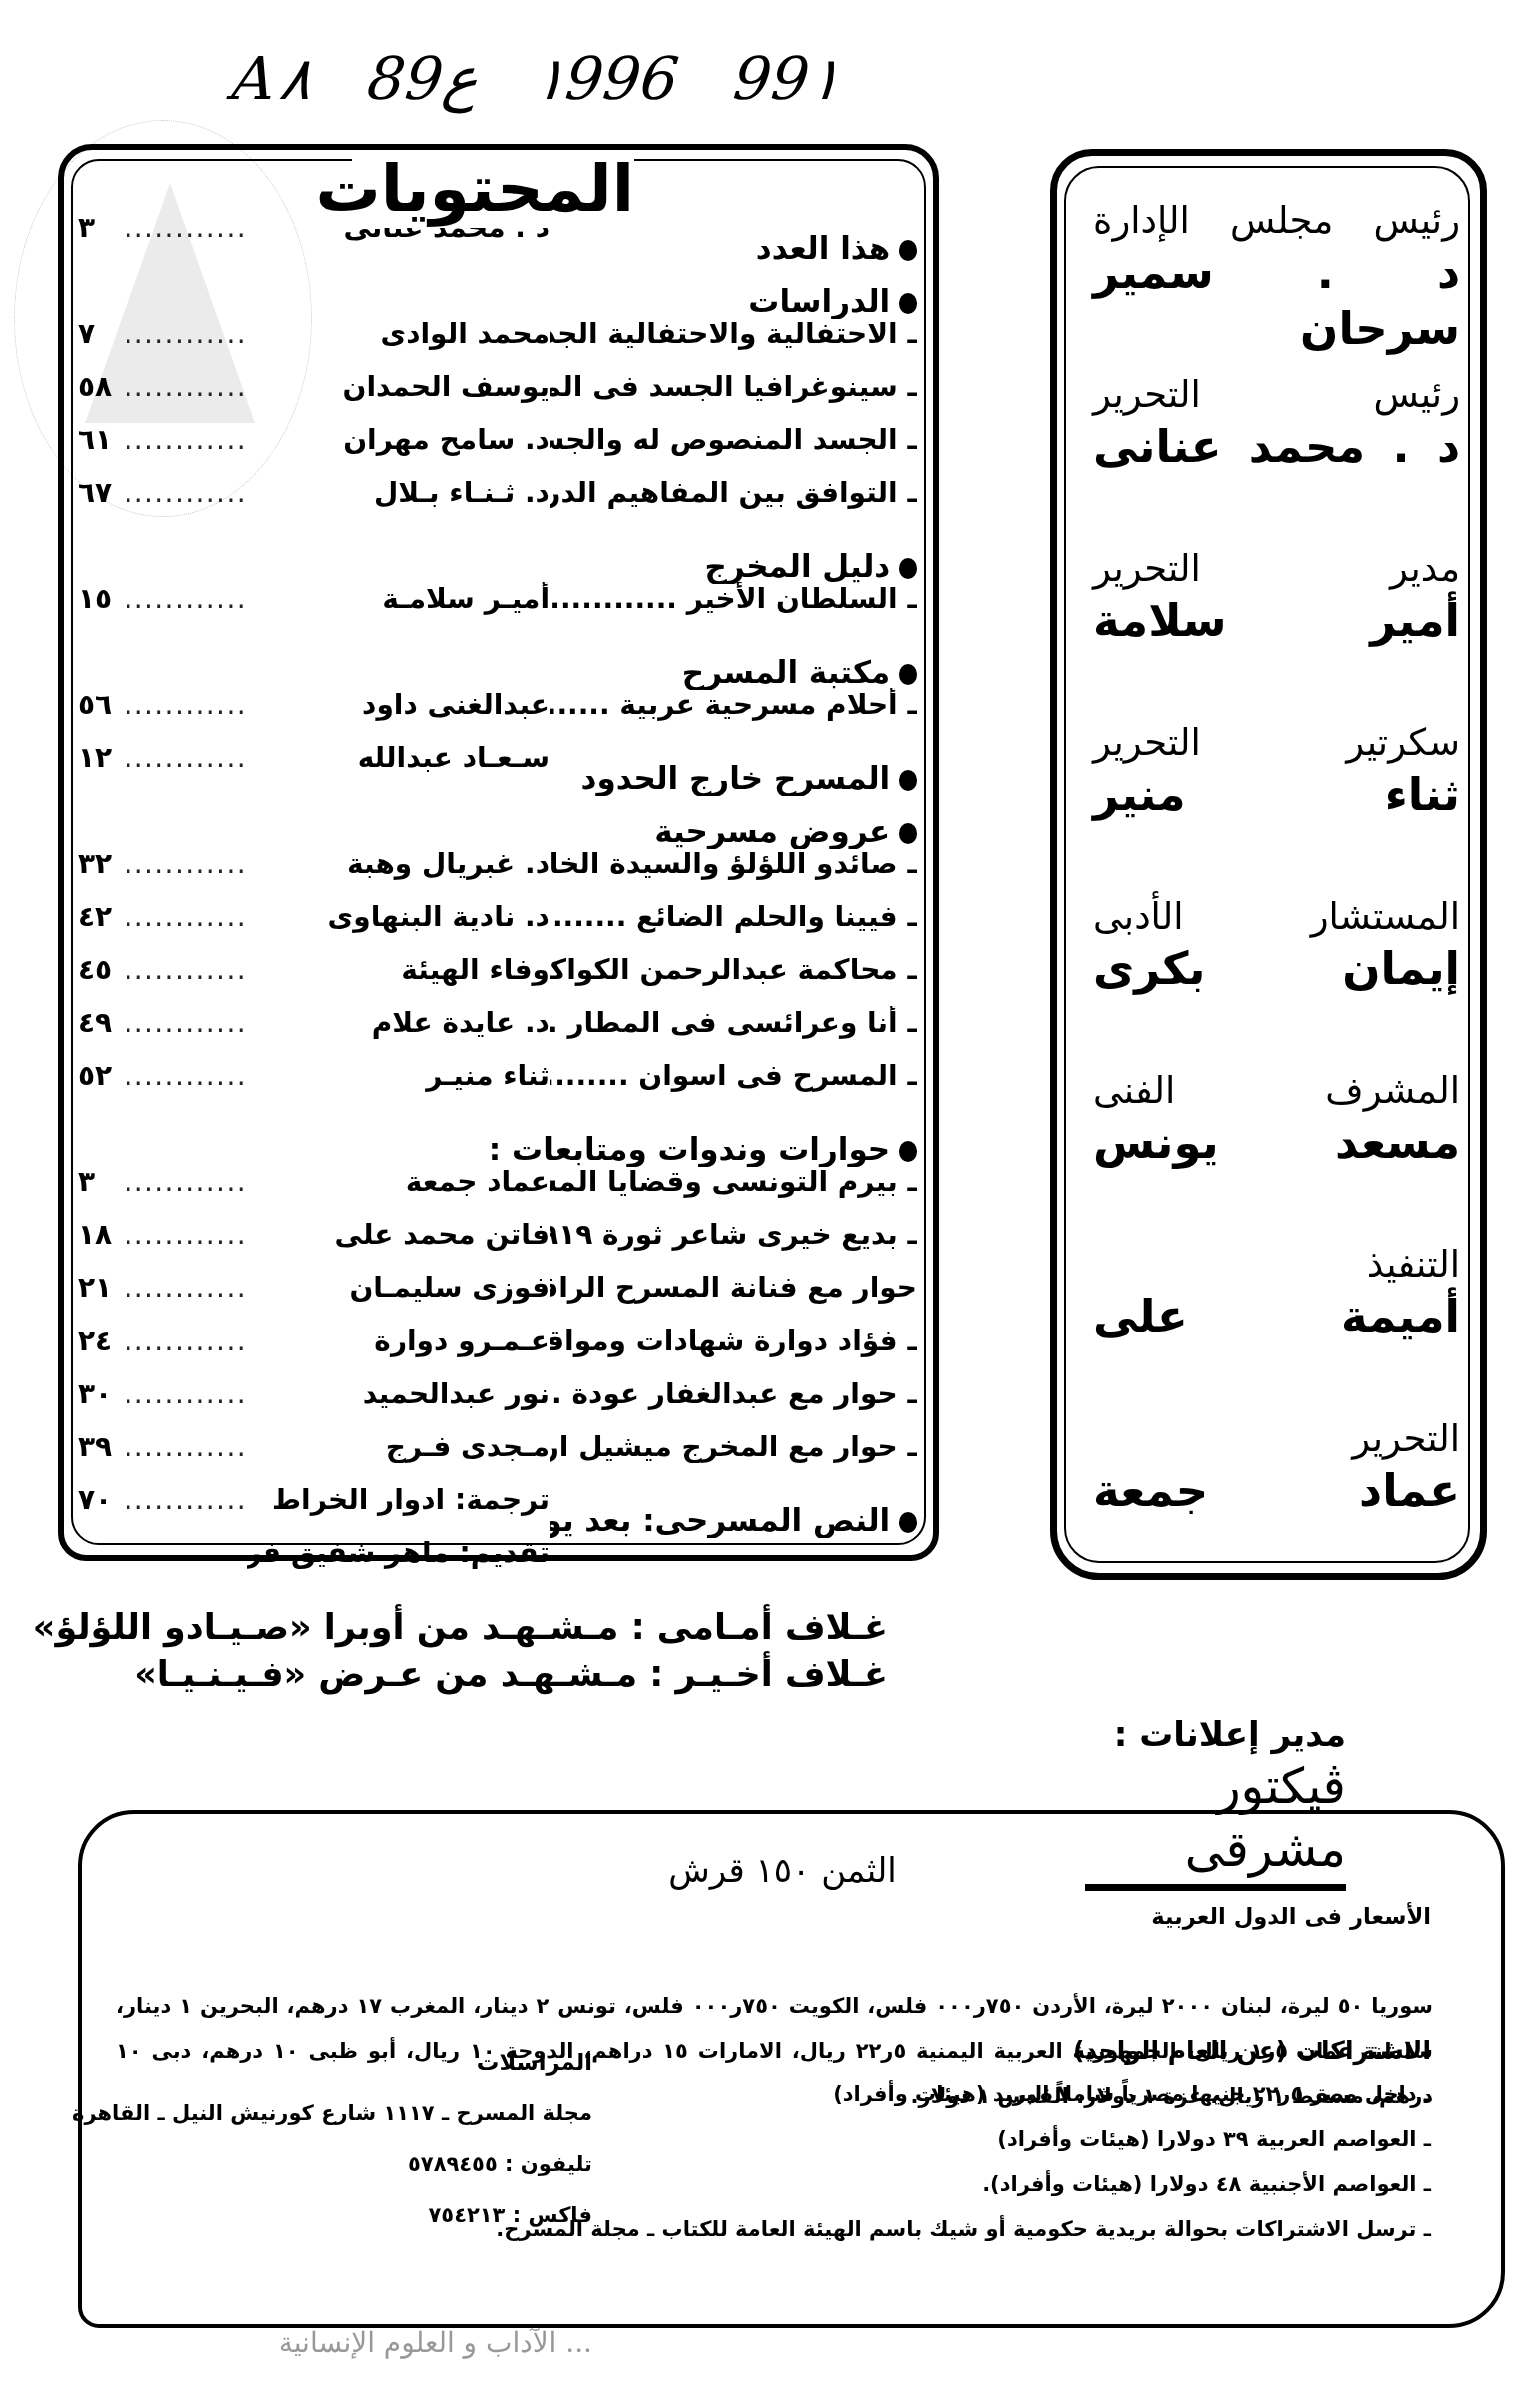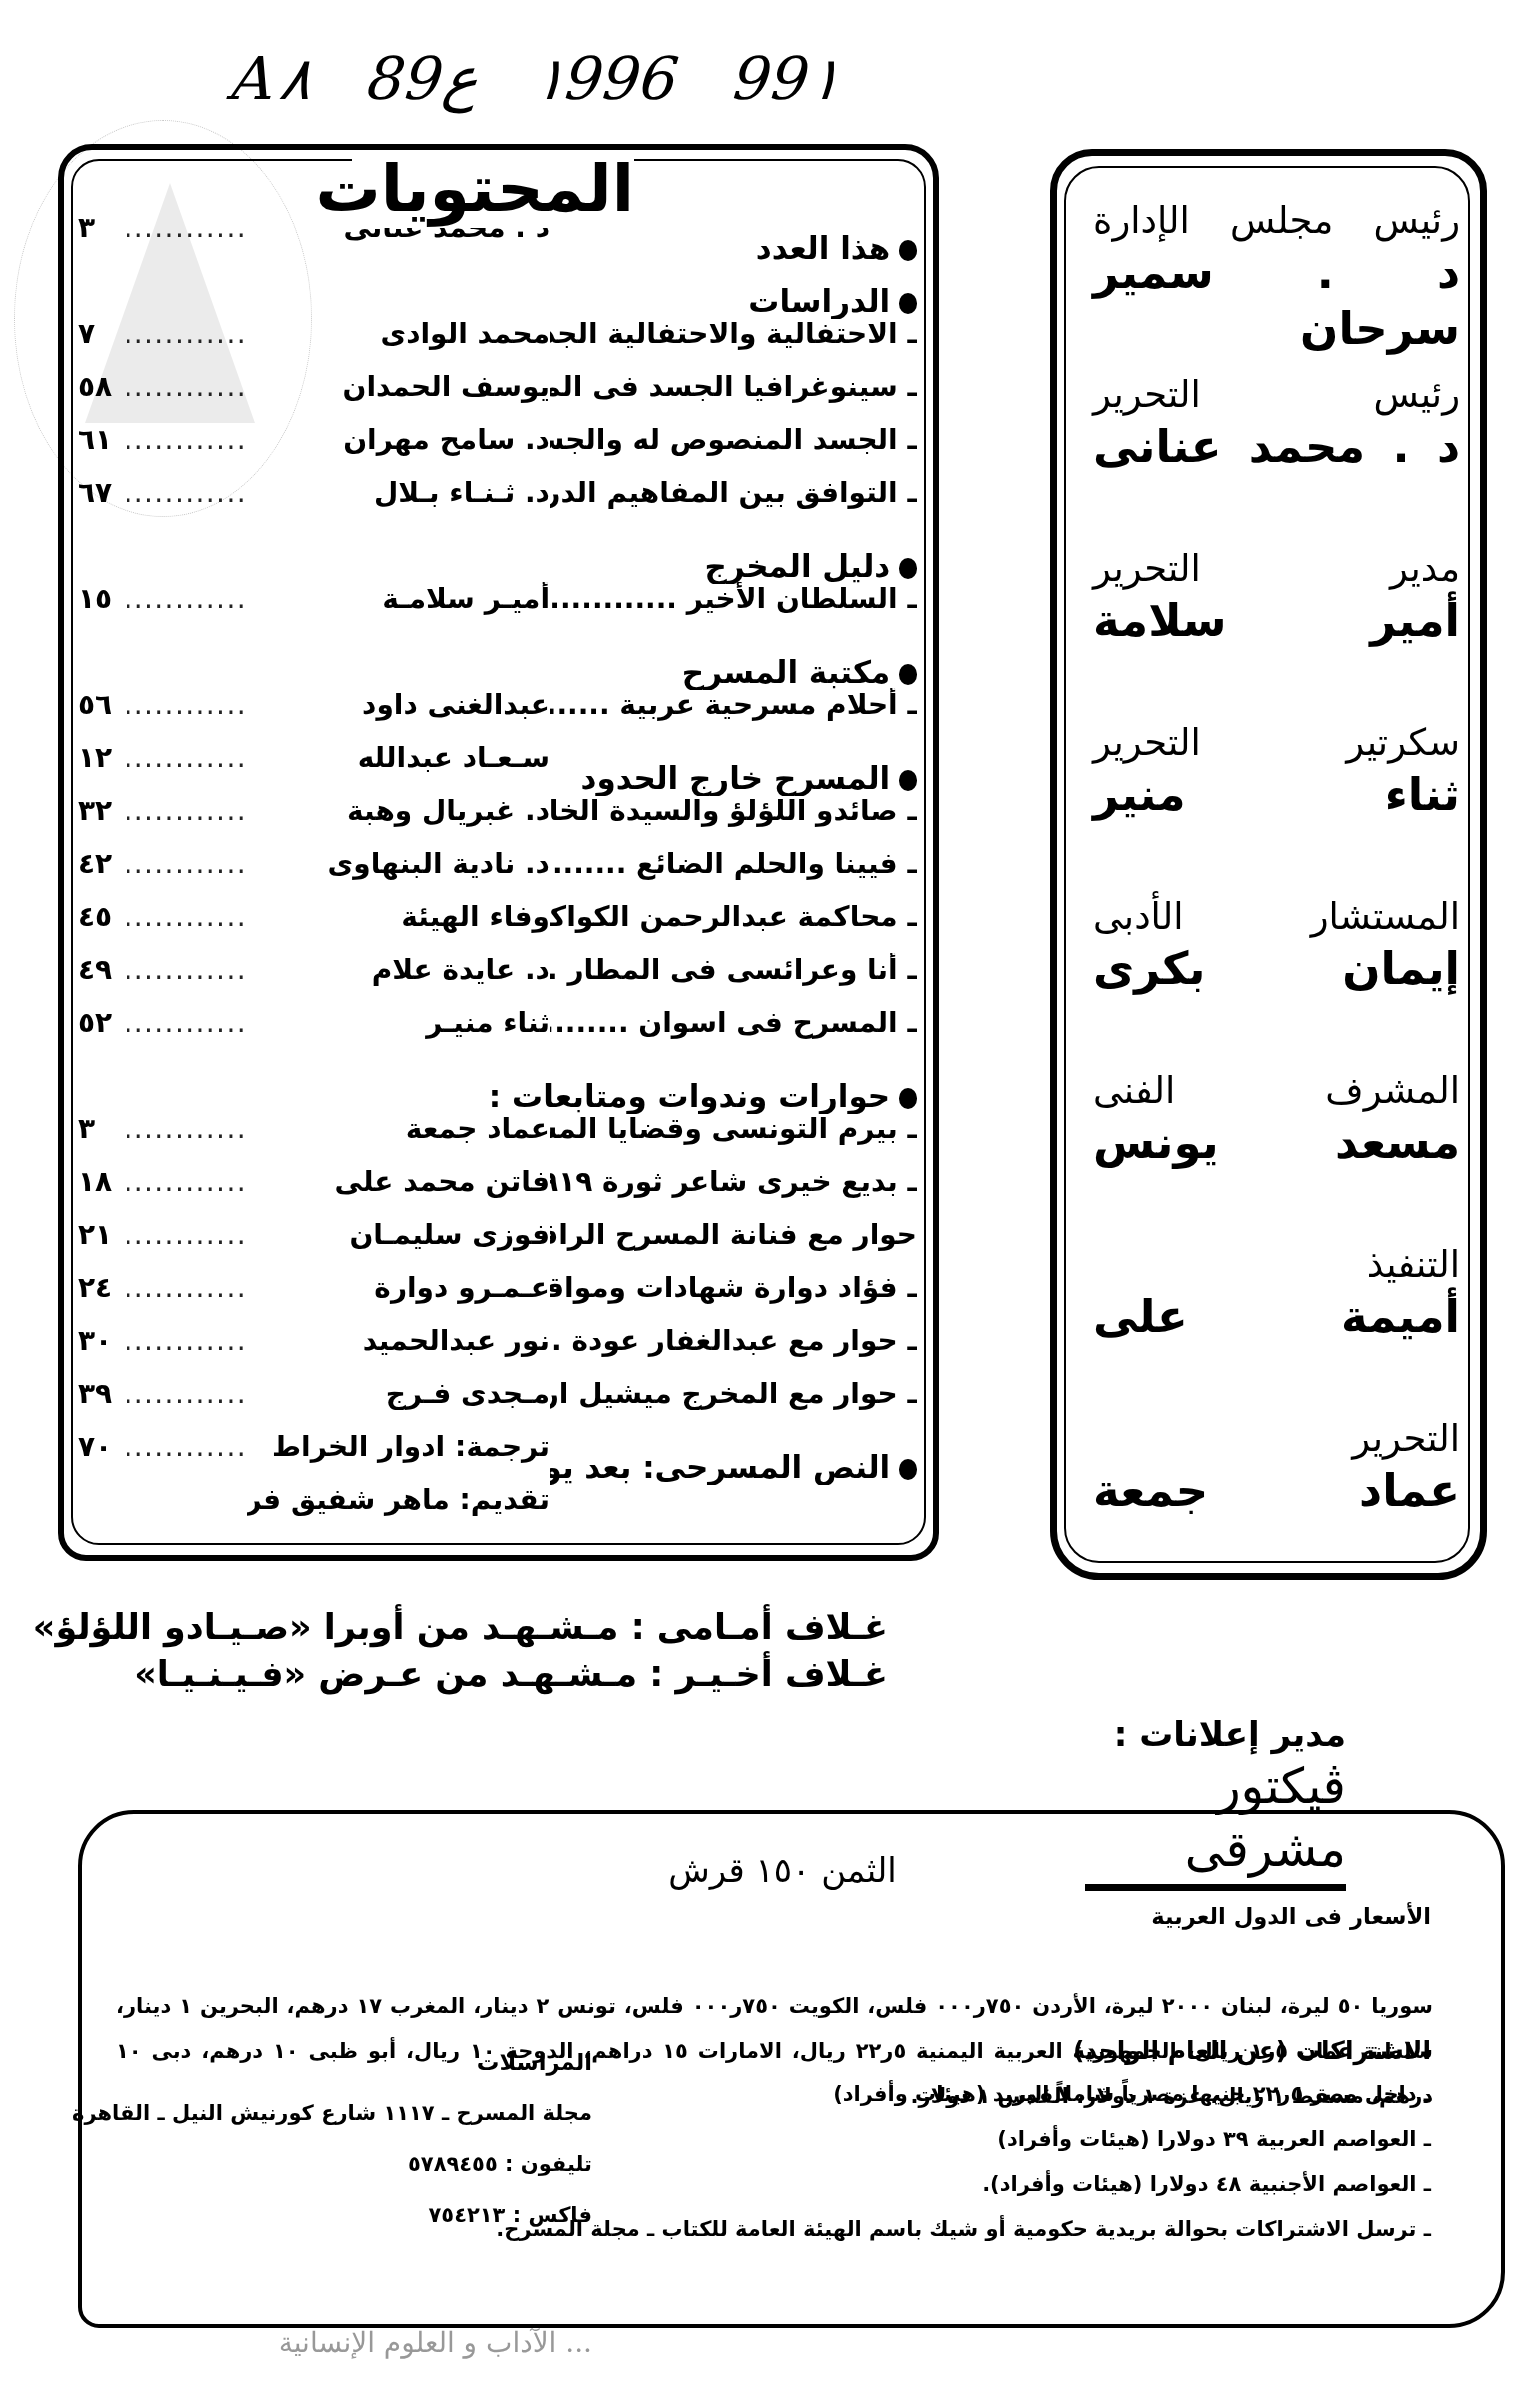"عروض مسرحية" div.toc-row { html: none -> <div> <span><span></span><span>عروض مسرحية</span></span> </div> }
